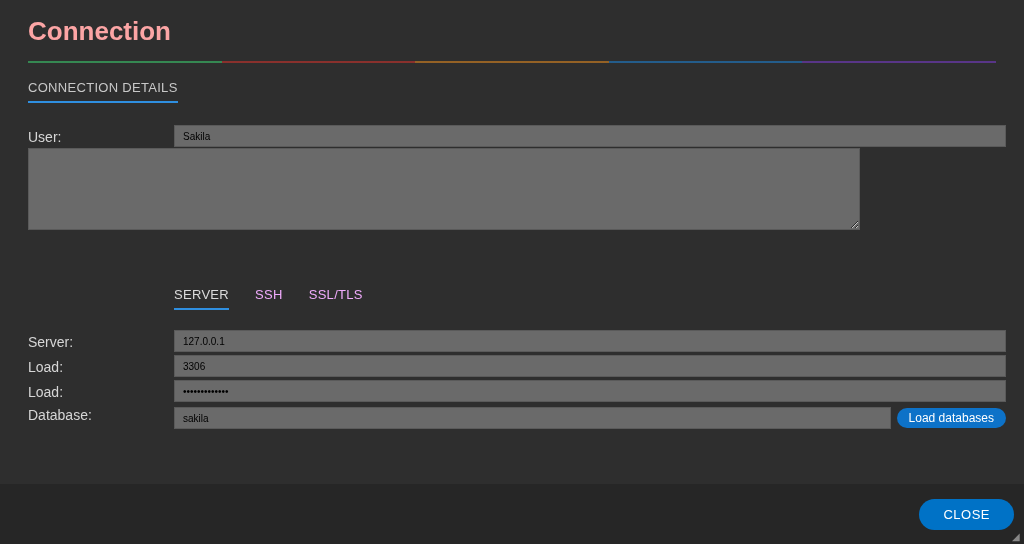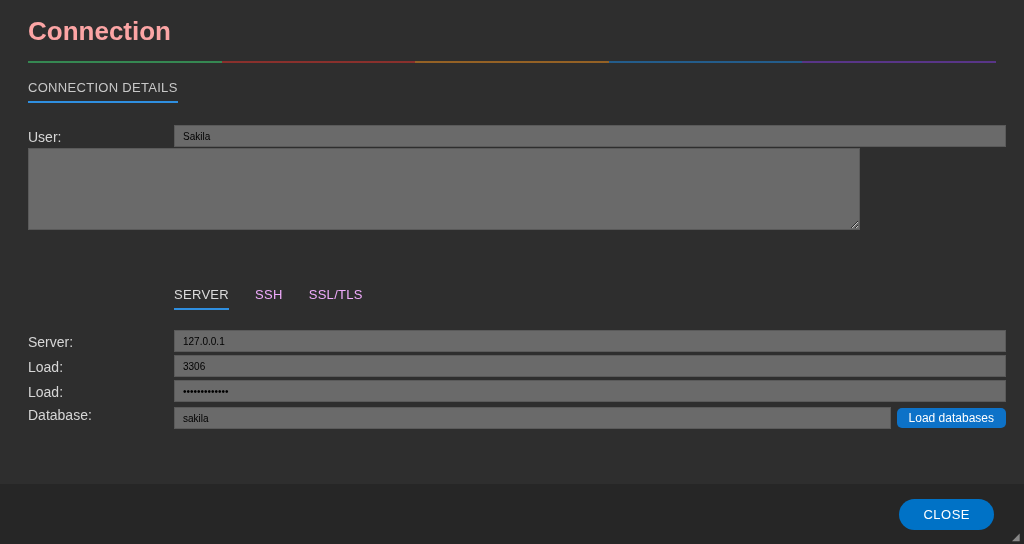"Load databases" .chip-btn { border-radius: 5px -> 10px }
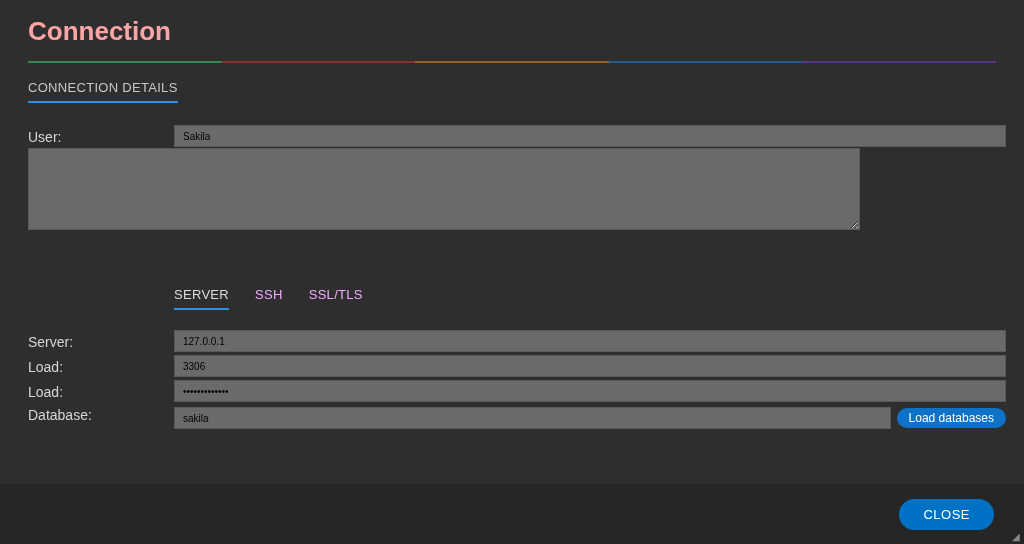"CLOSE" .footer { padding-right: 30px -> 10px }
